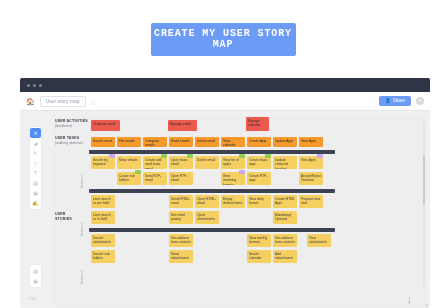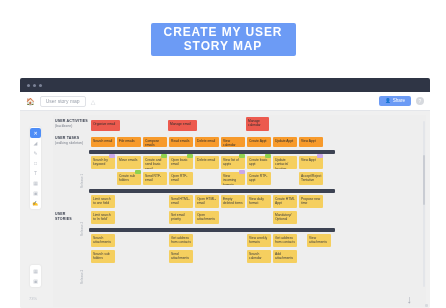"CREATE MY USER STORY MAP" .cta-button { font-family: Liberation Sans, sans-serif -> Liberation Mono, monospace; font-size: 12px -> 10px }
